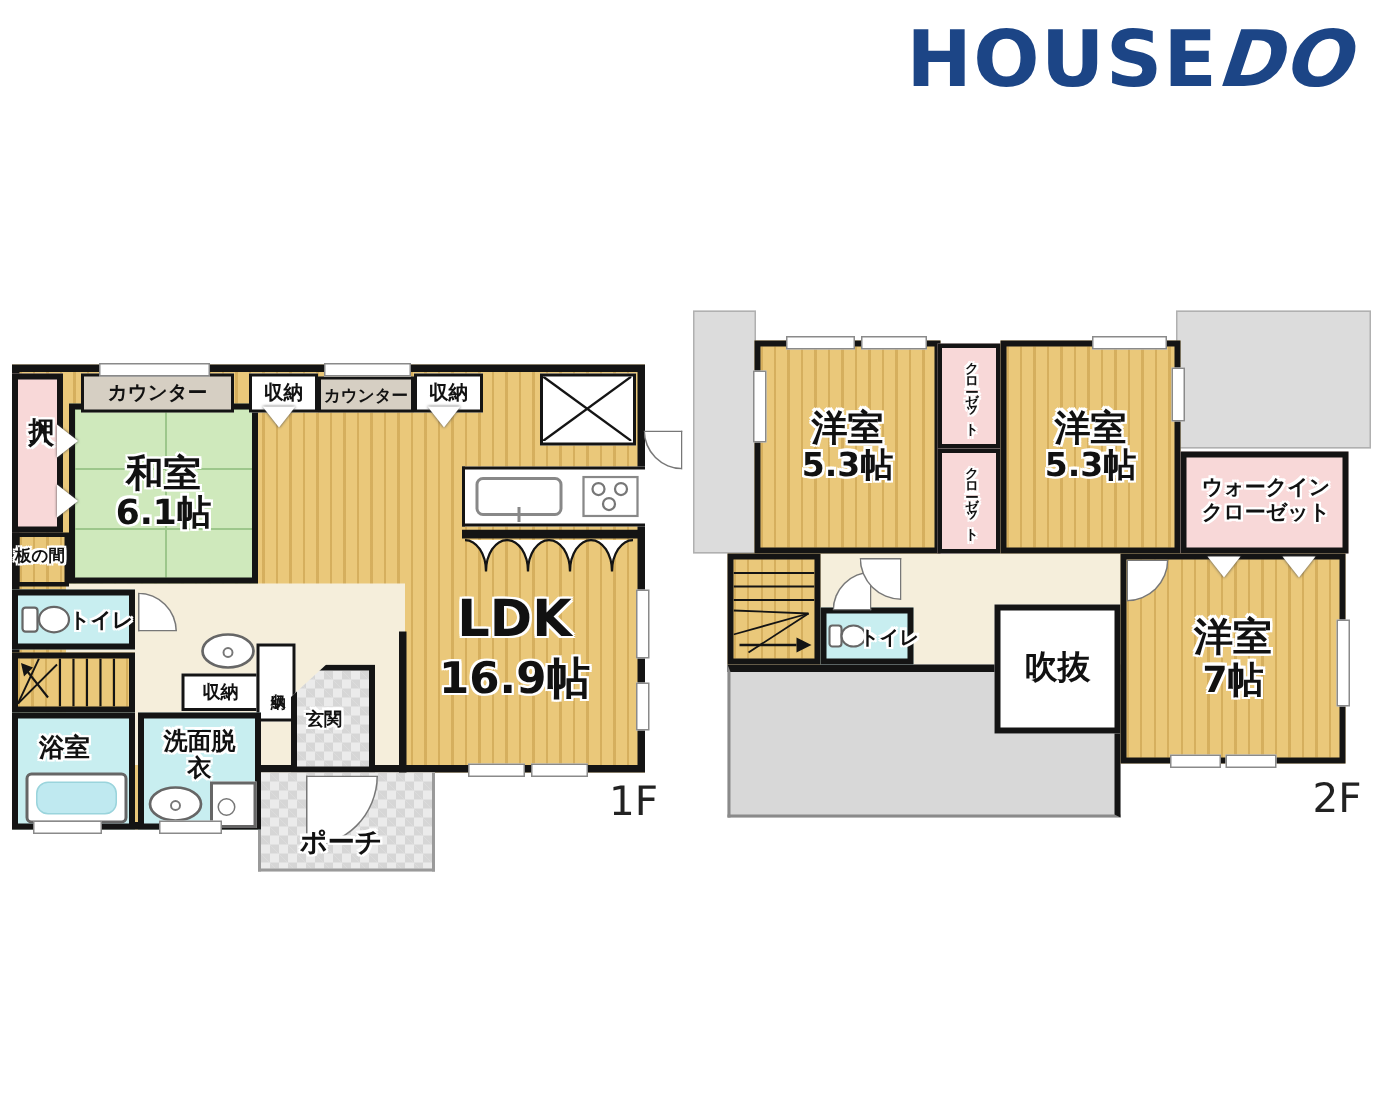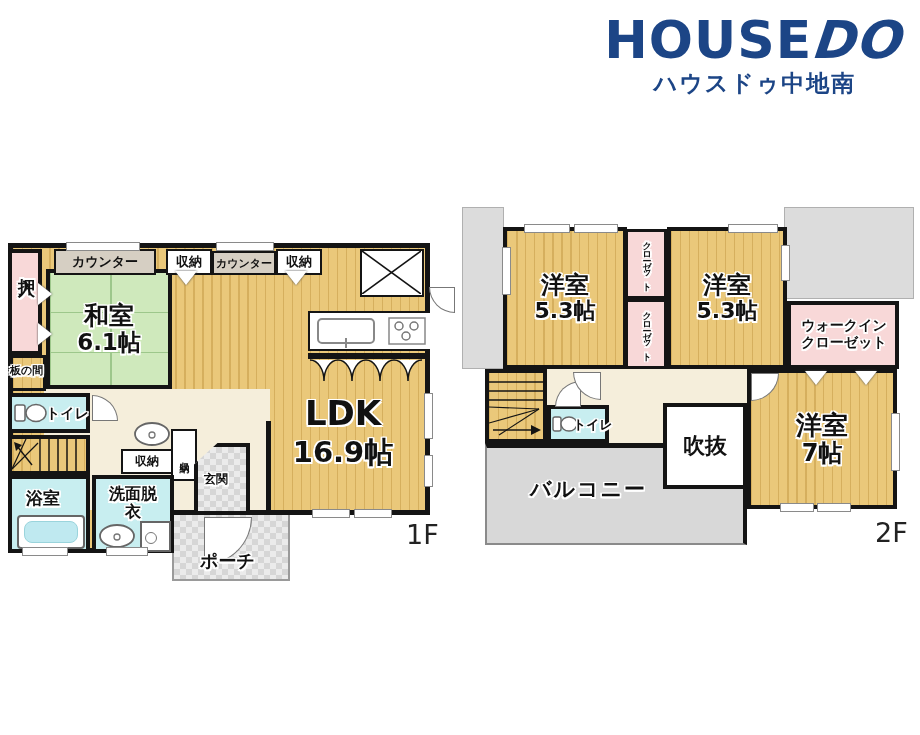"ハウスドゥ中地南" div.logo-sub { html: <div>ハウスドゥ中地南</div> -> none }
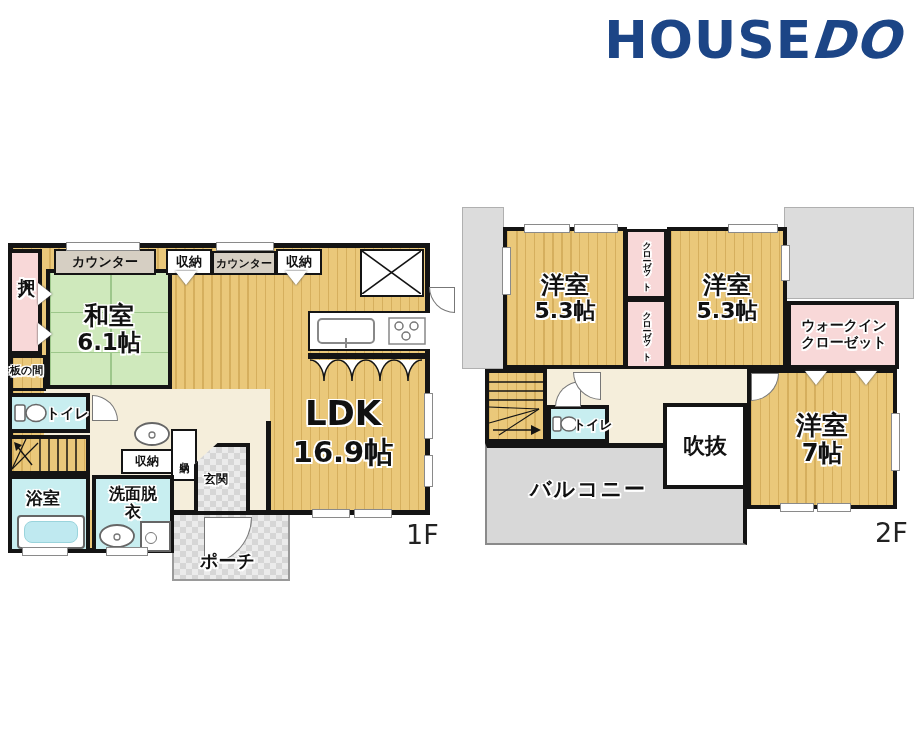"バルコニー" div.lbl { html: <div>バルコニー</div> -> none }
